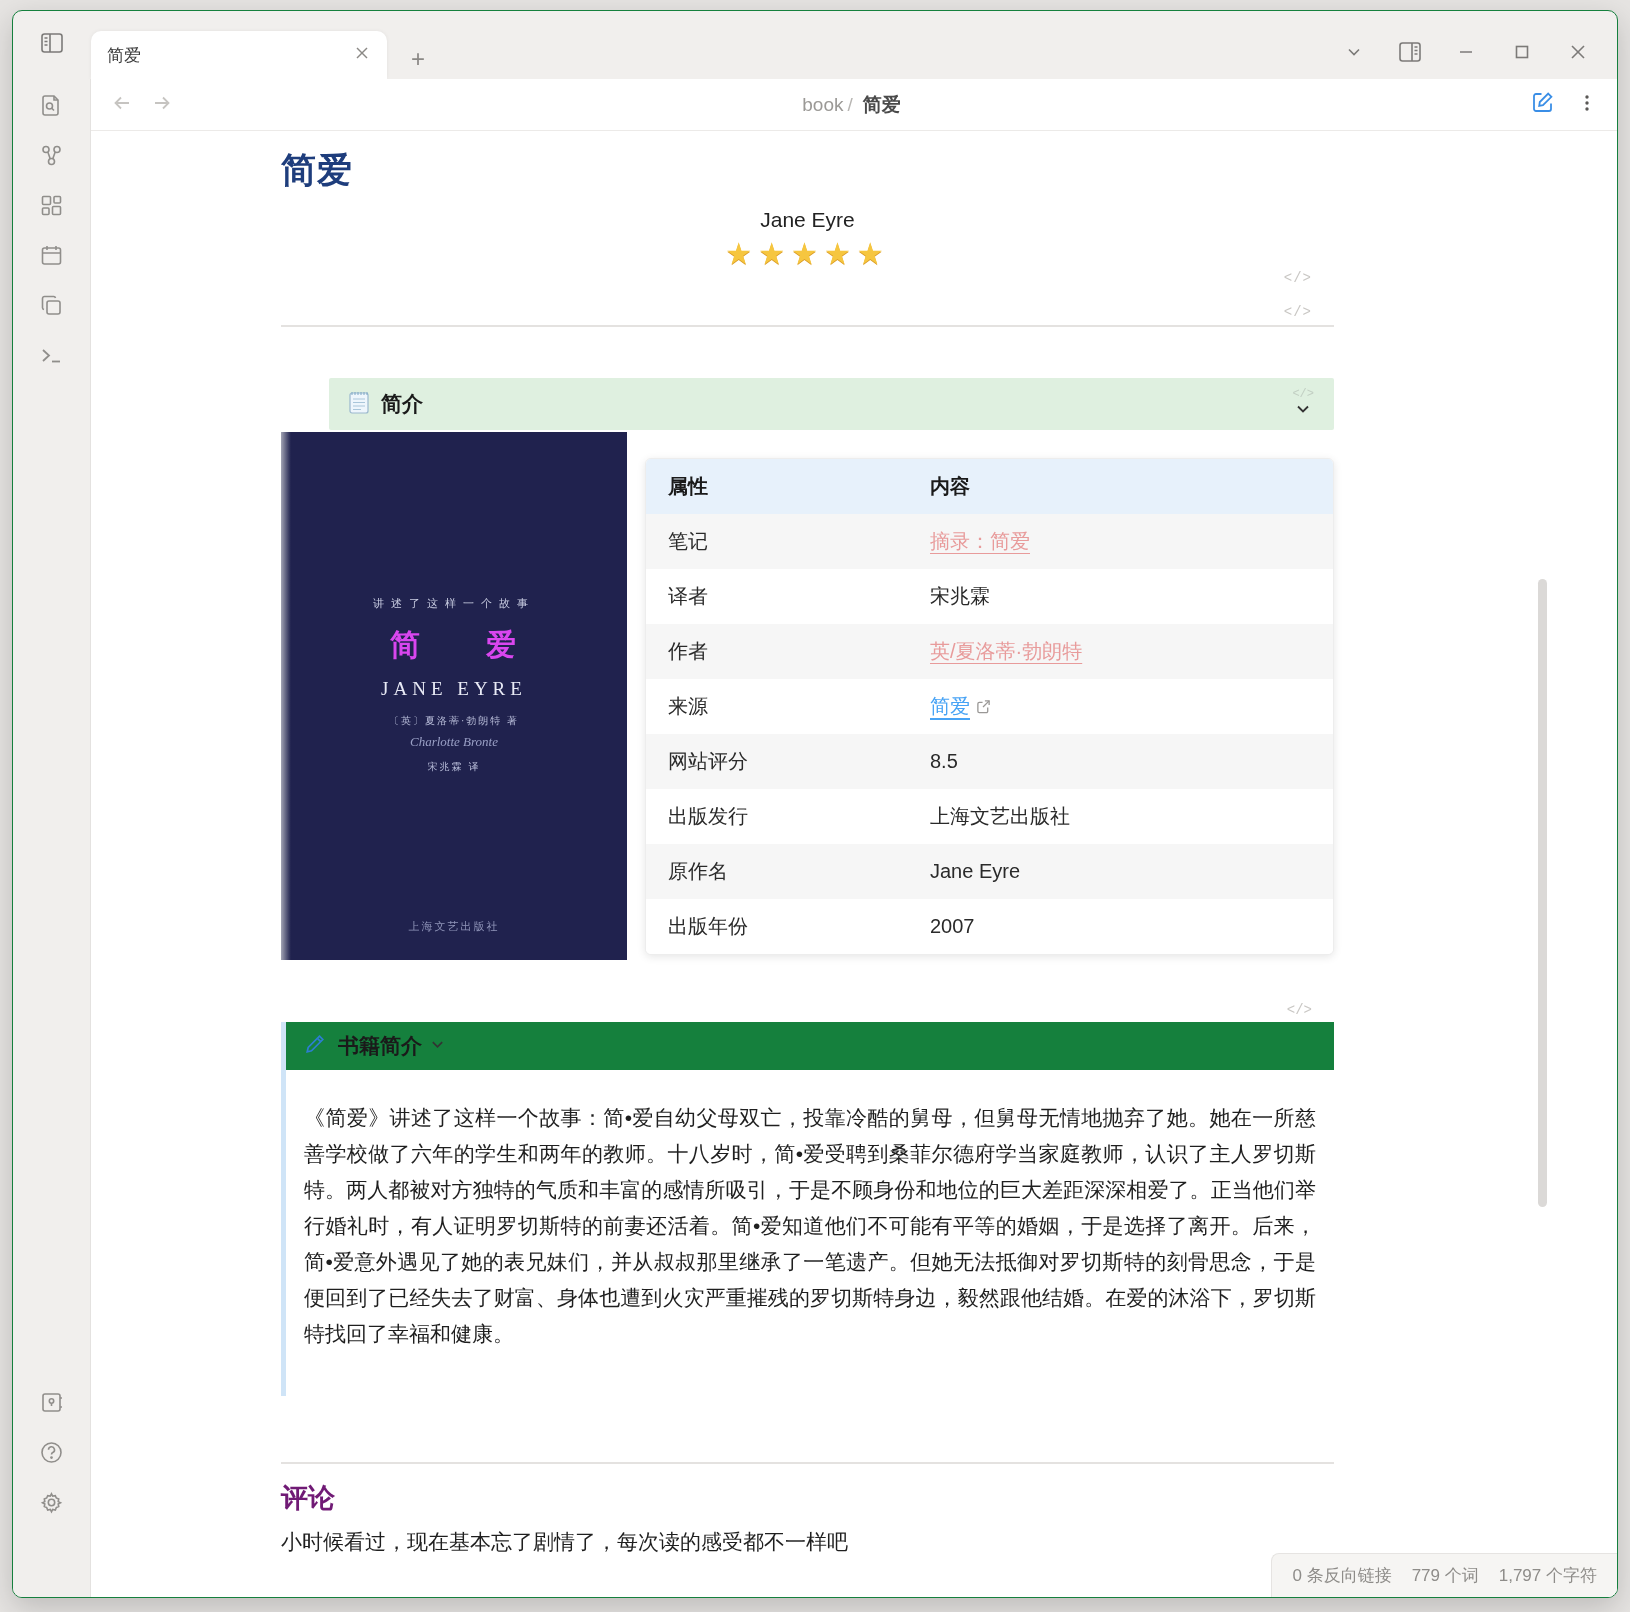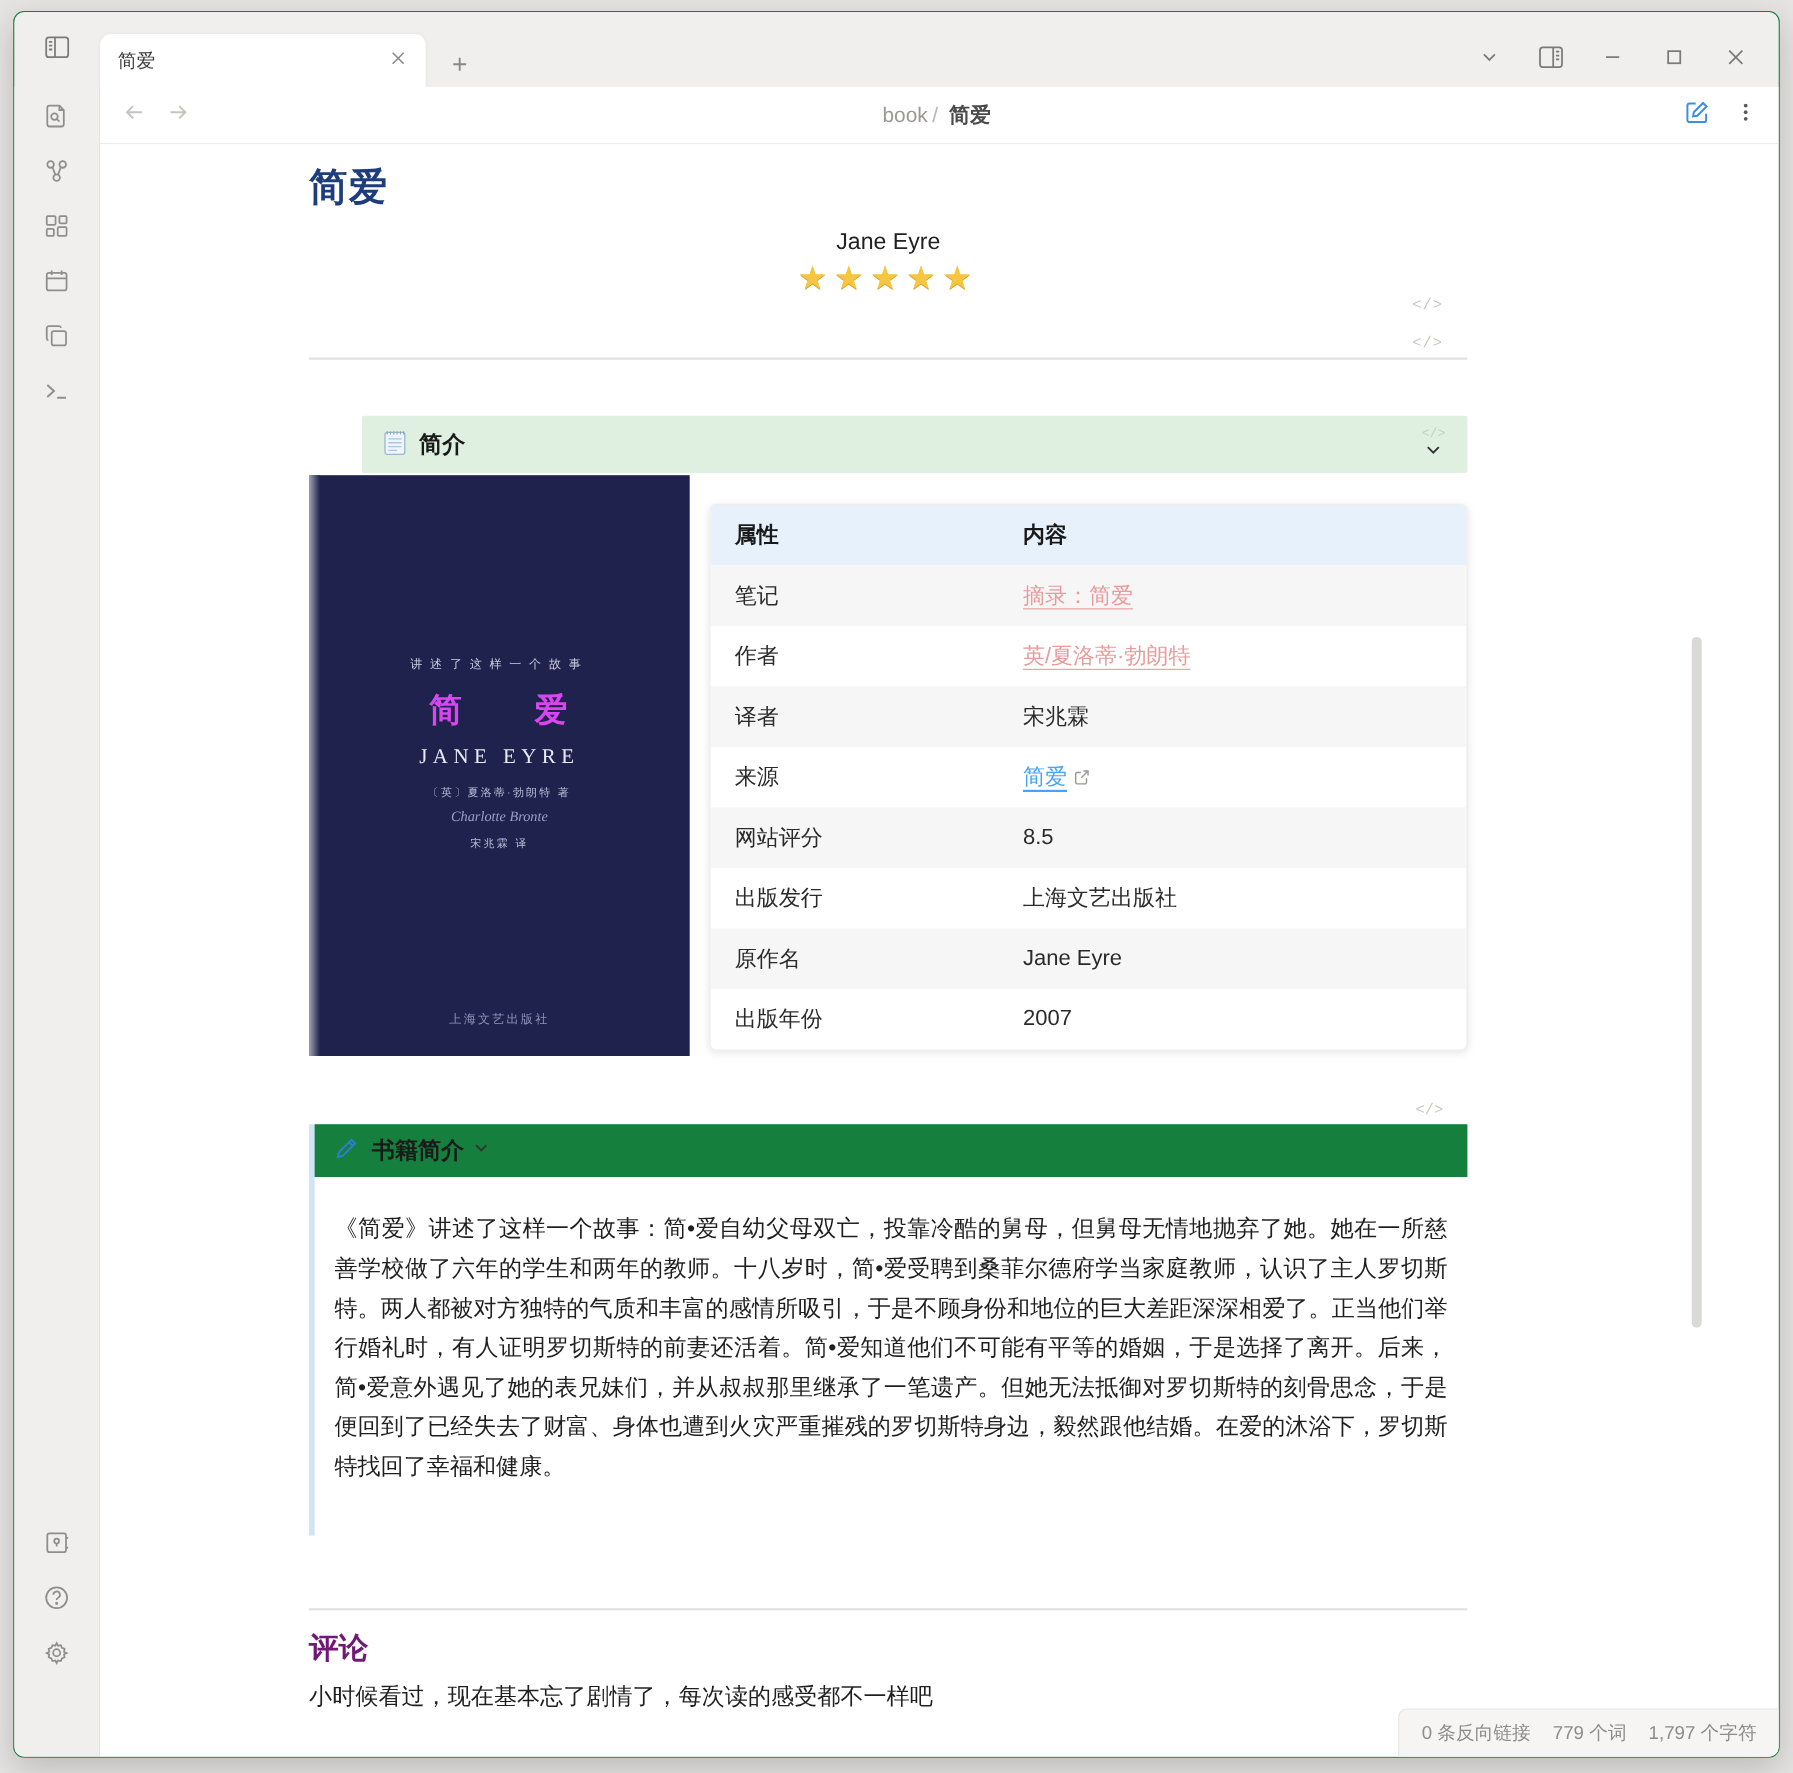"作者" div.it-row { order: before "译者" -> after "译者" }
